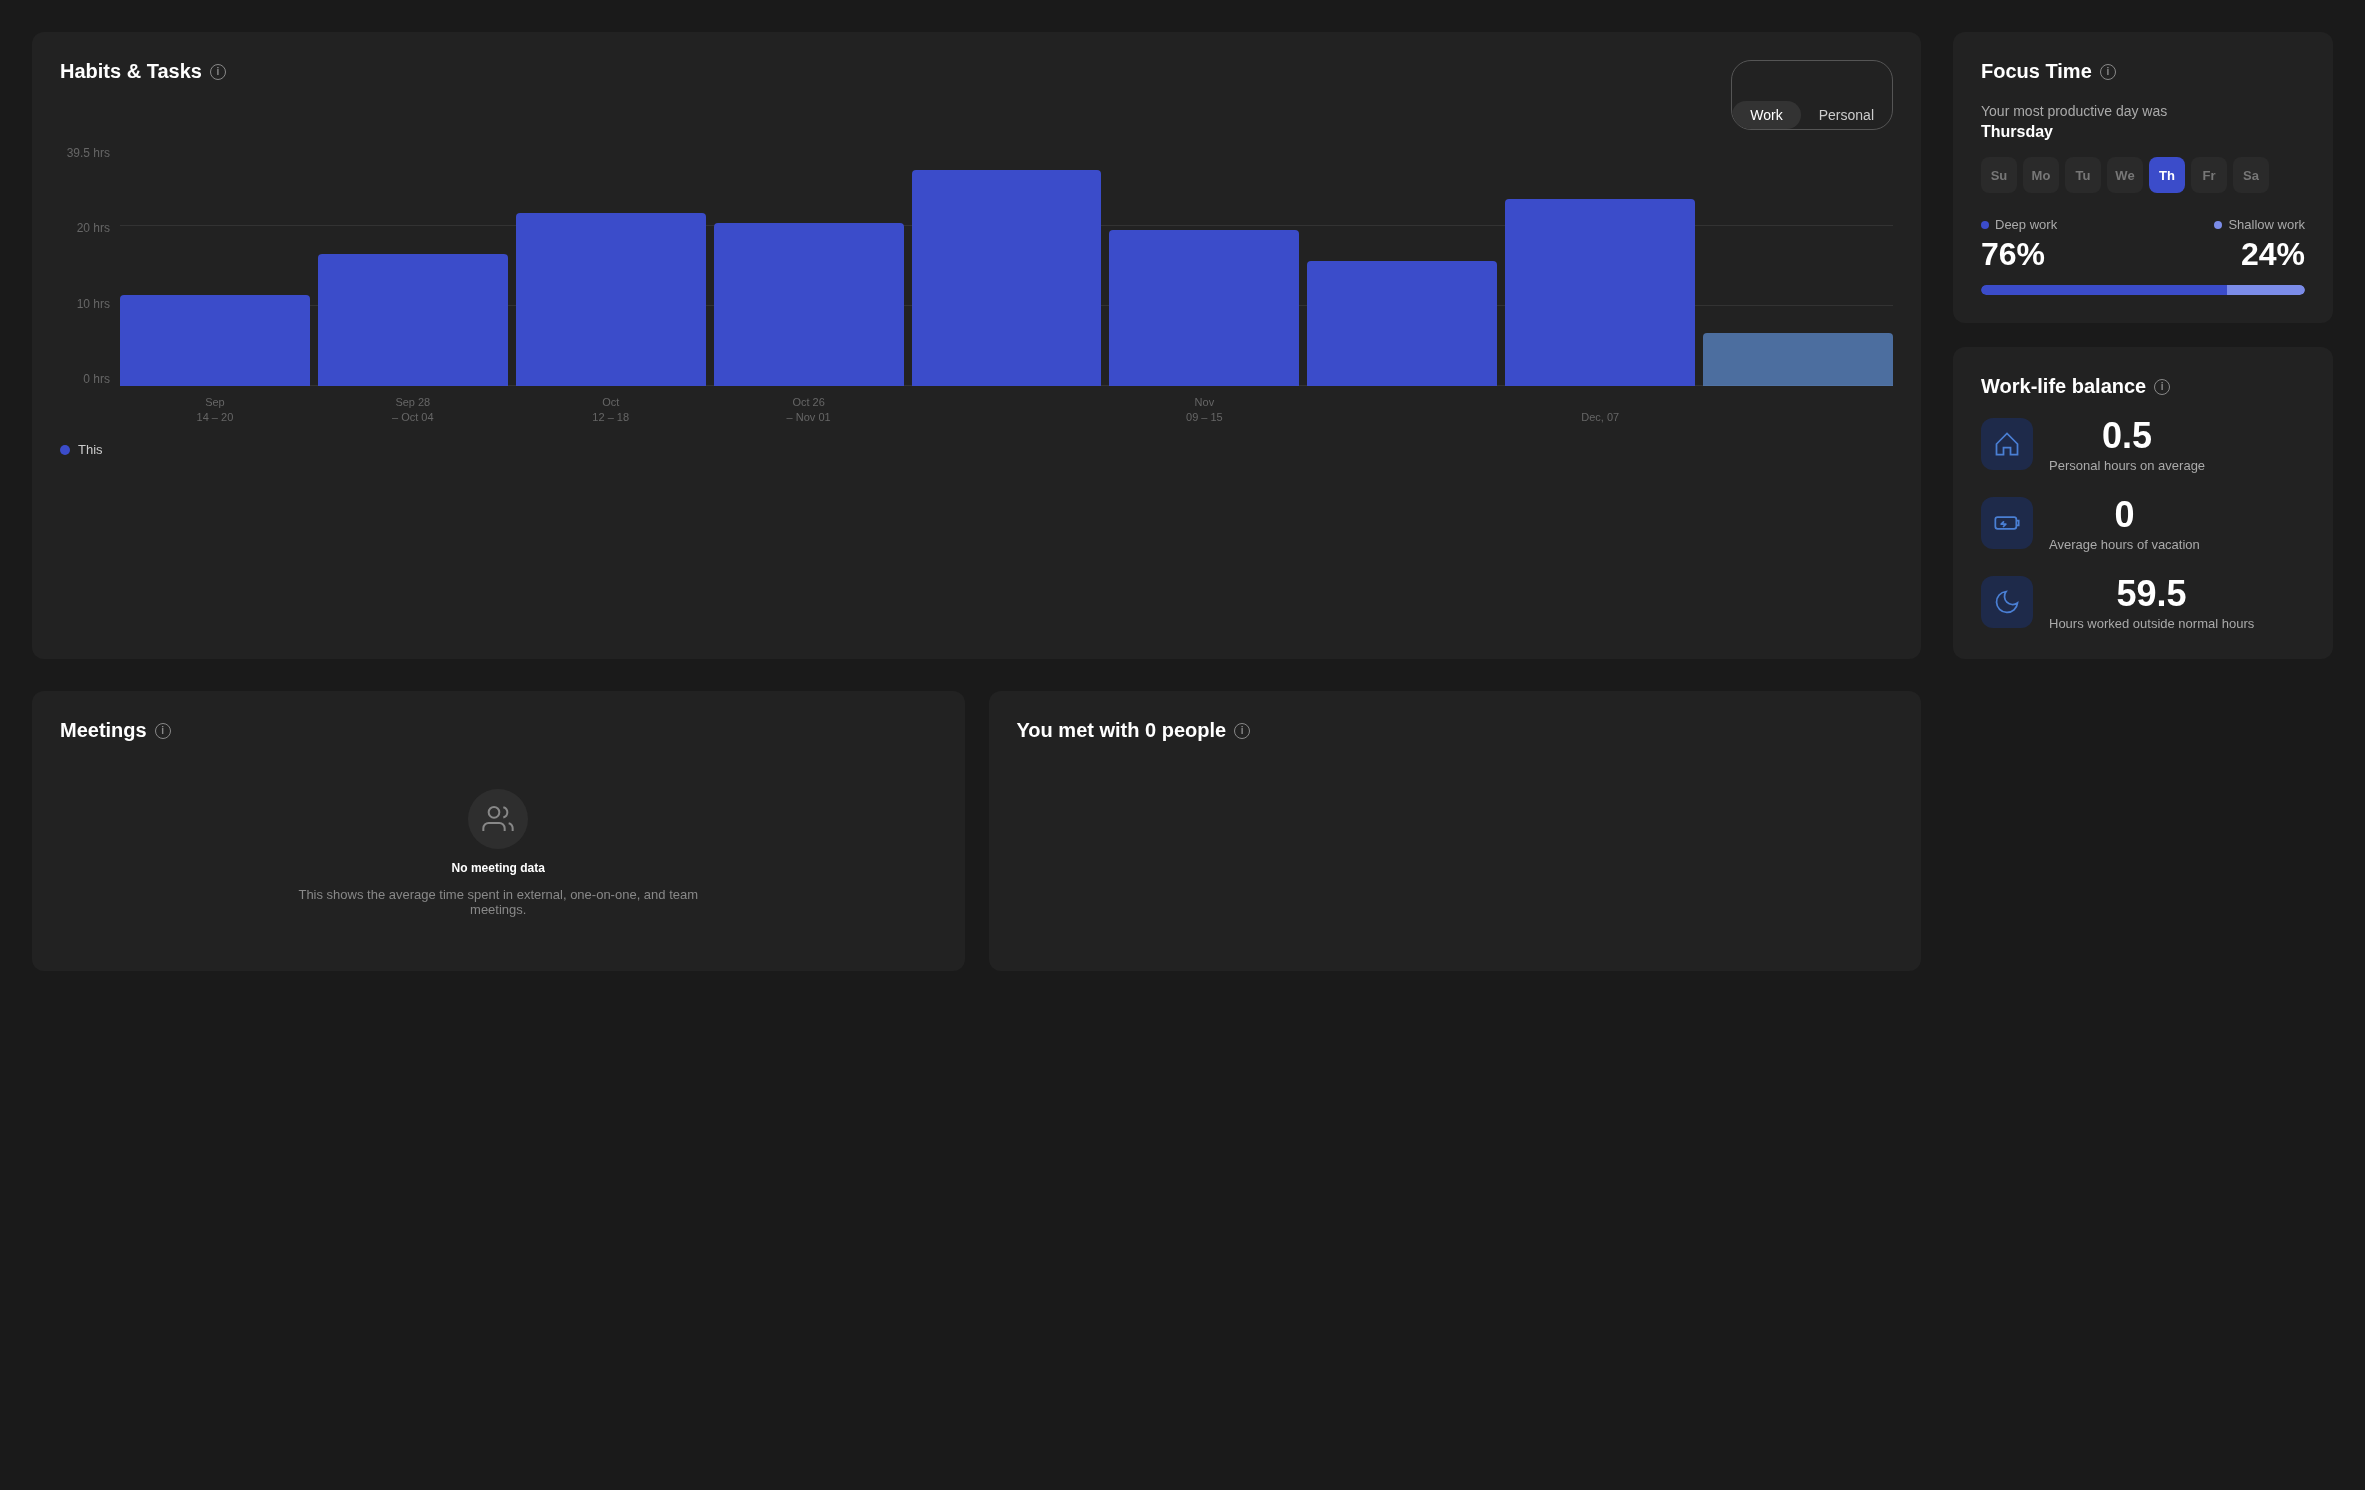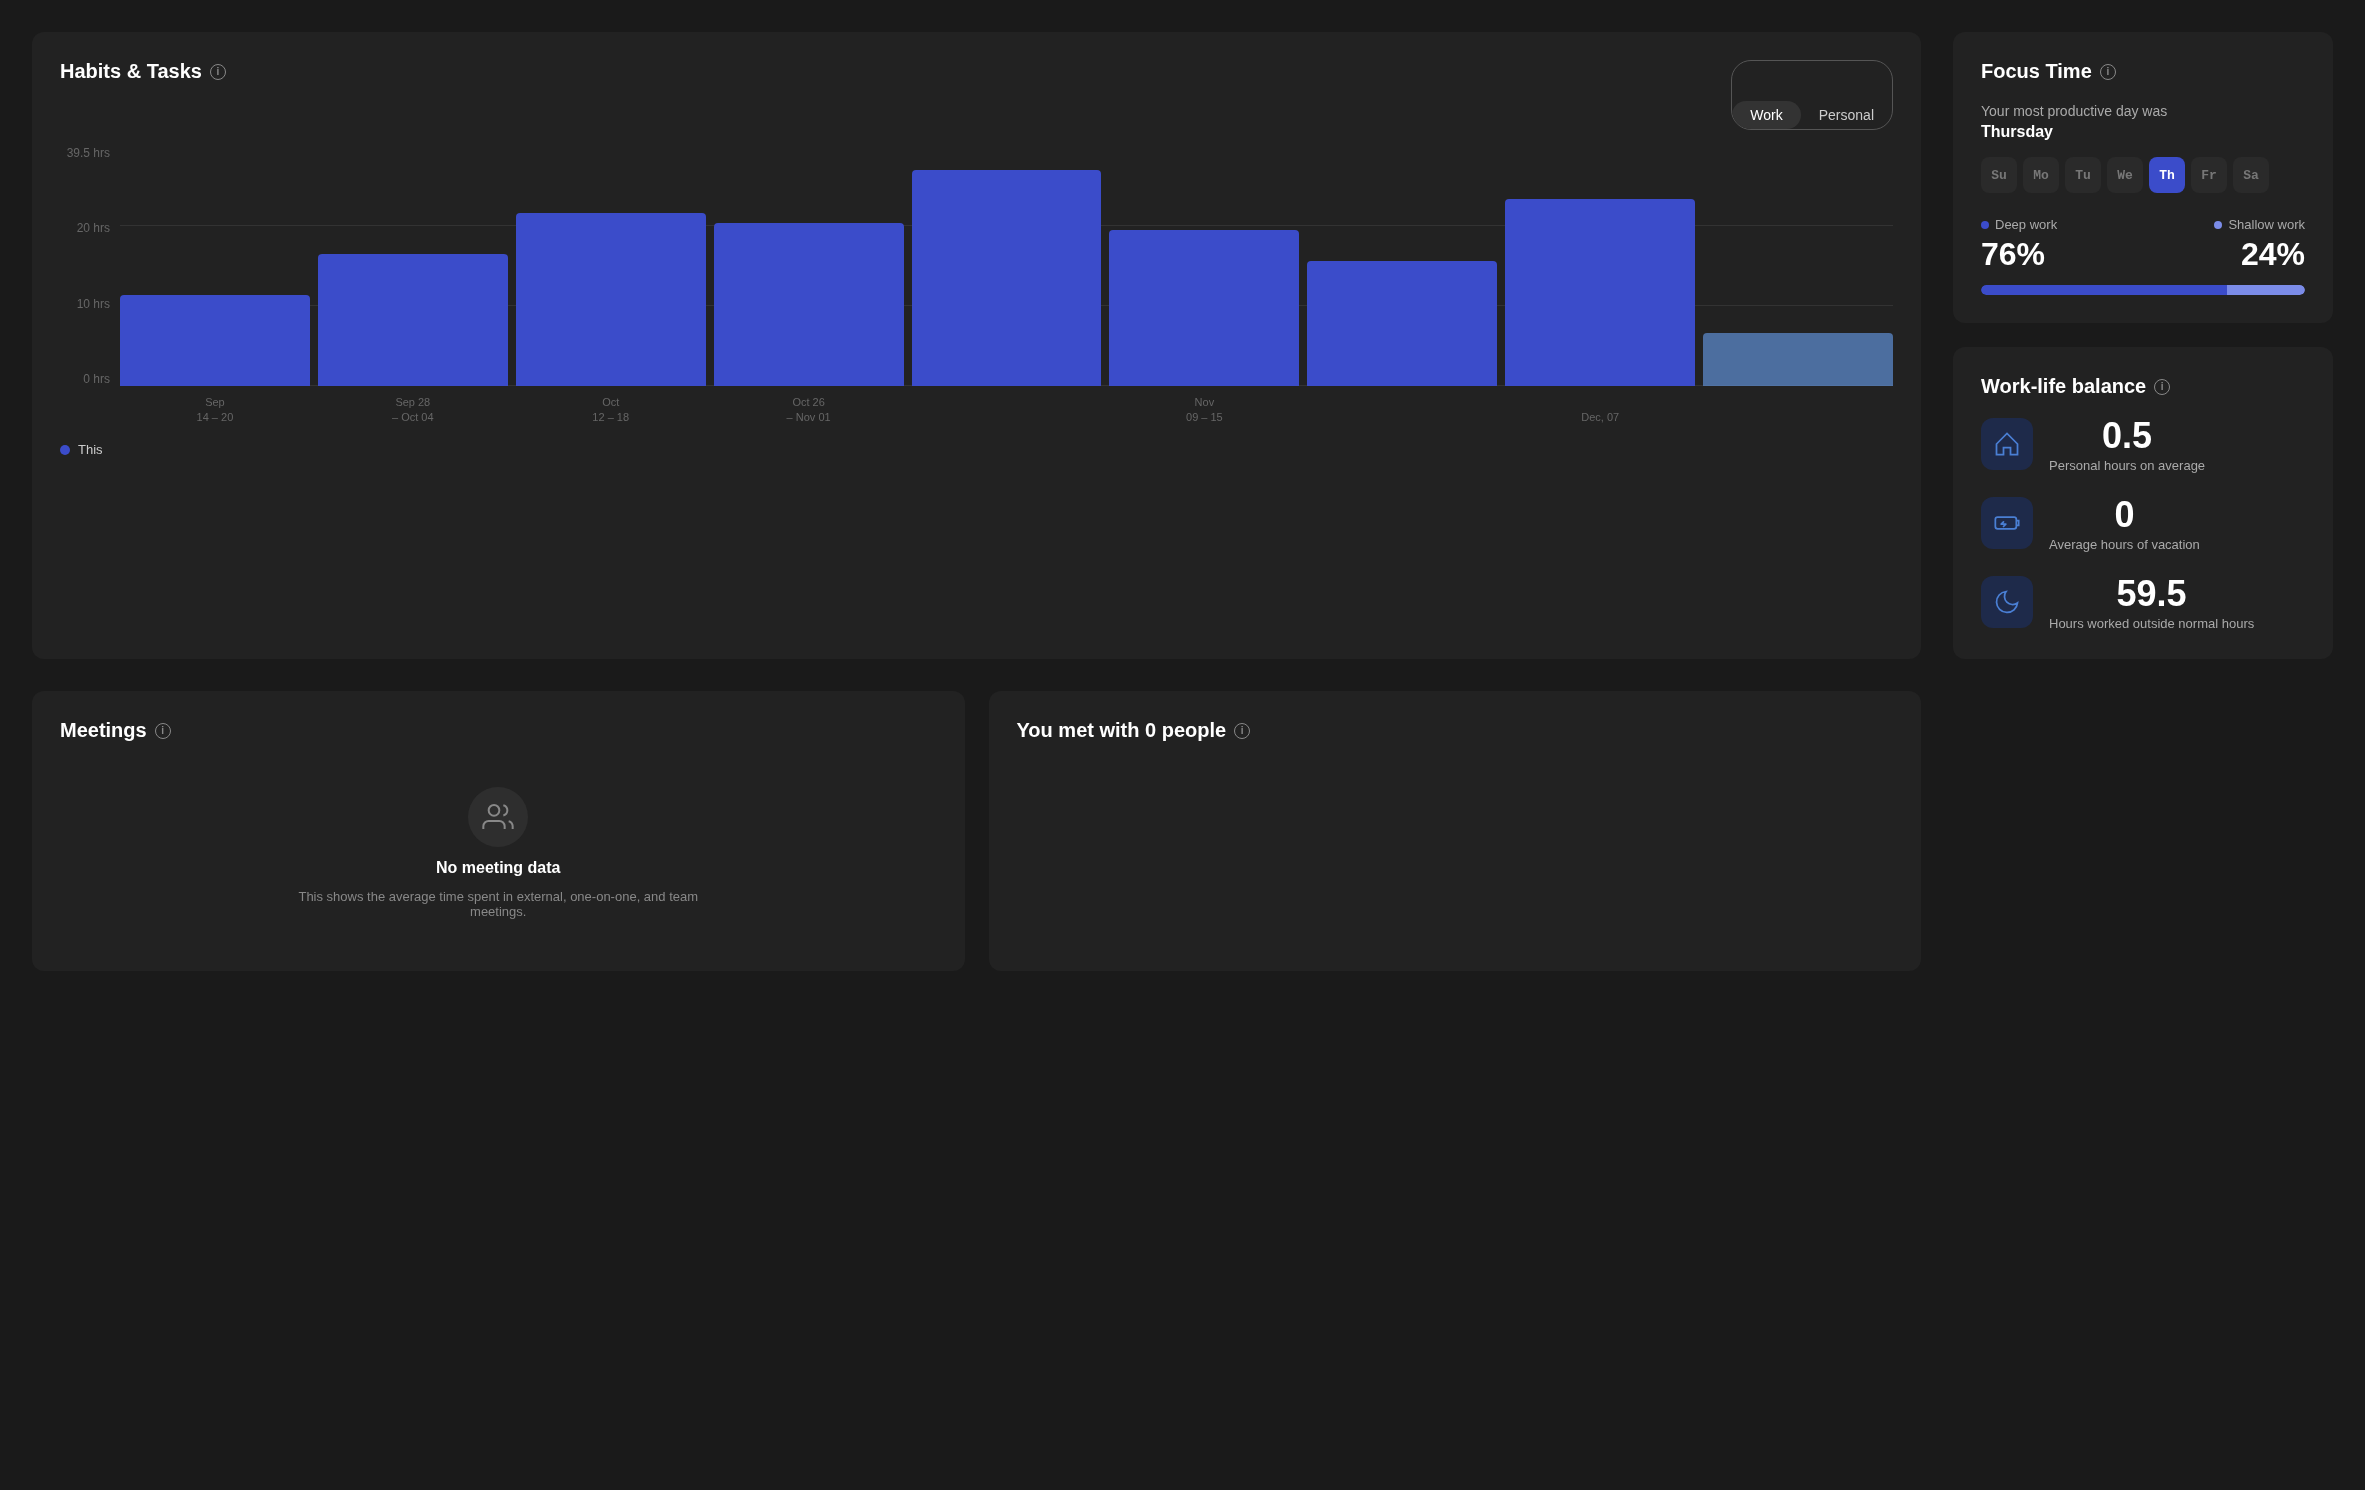"Su" .day-pills { font-family: Liberation Mono, monospace -> none }
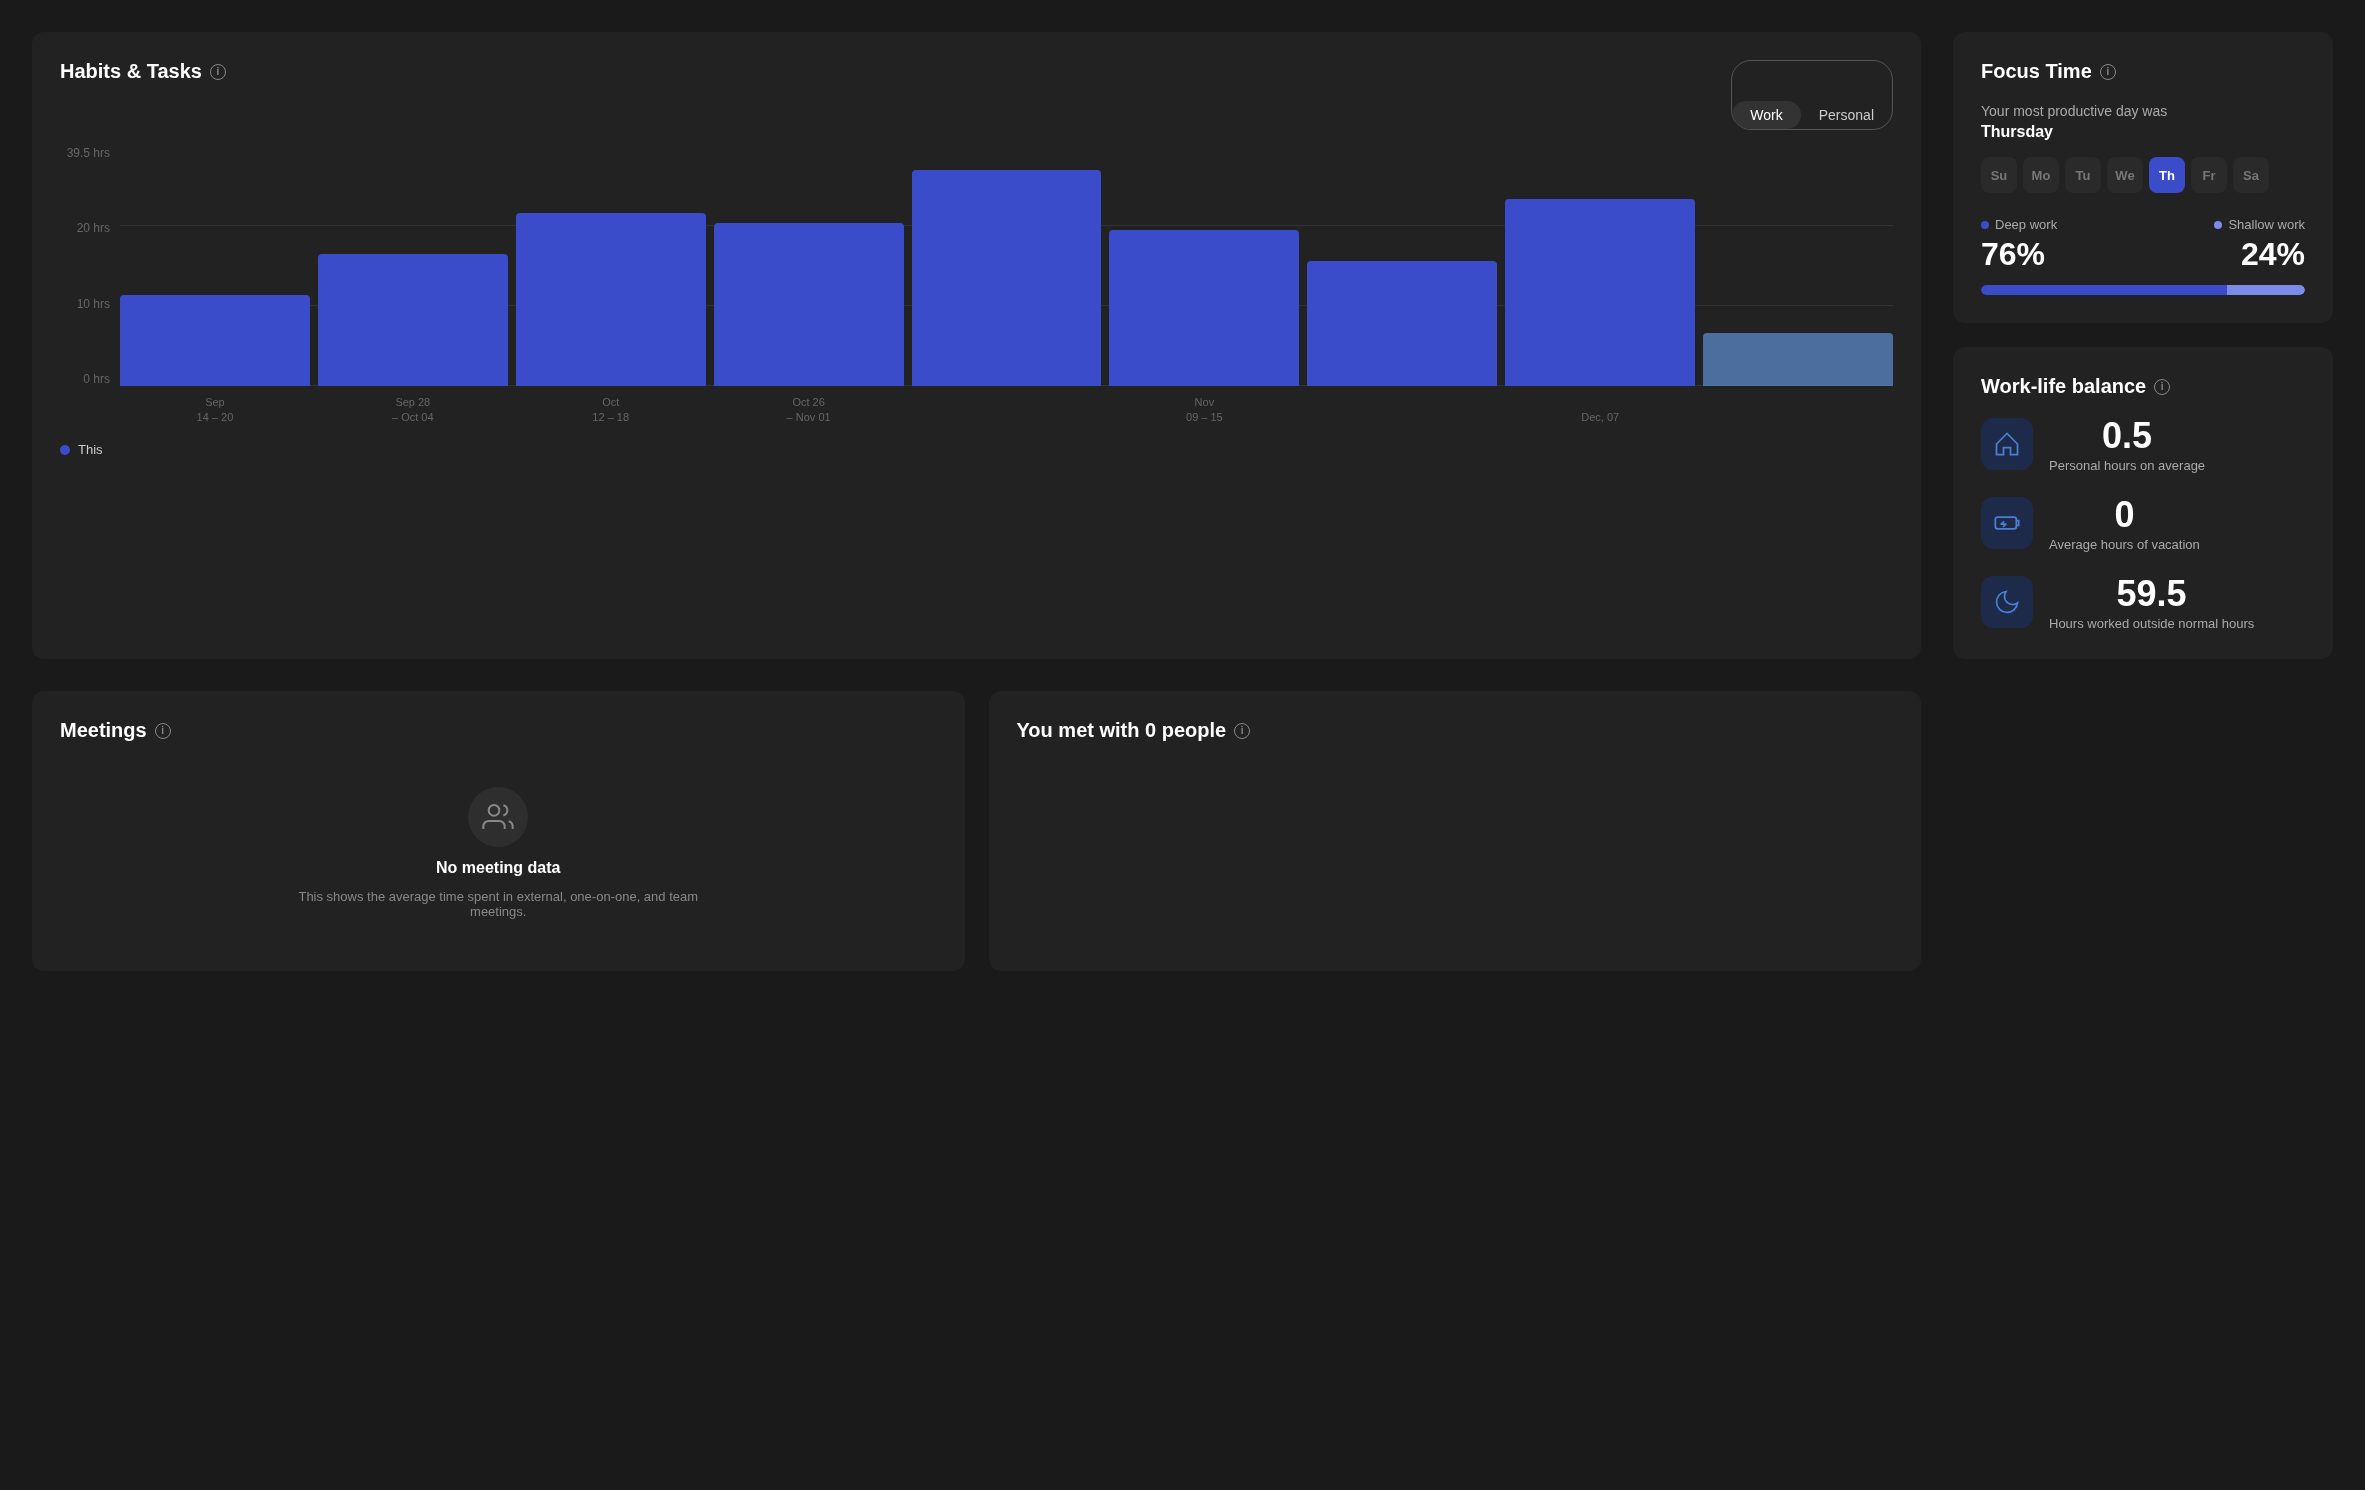"No meeting data" .no-data-title { font-size: 16px -> 12px }
